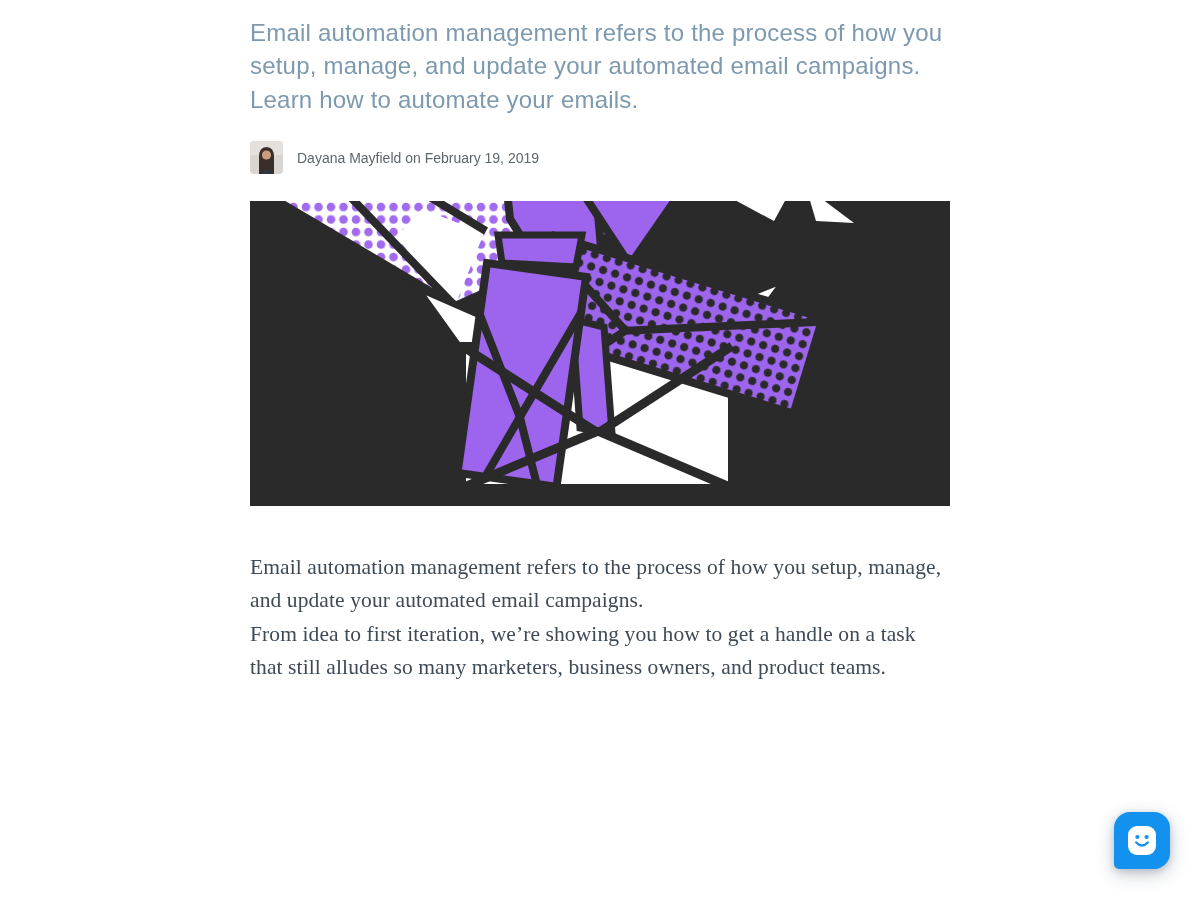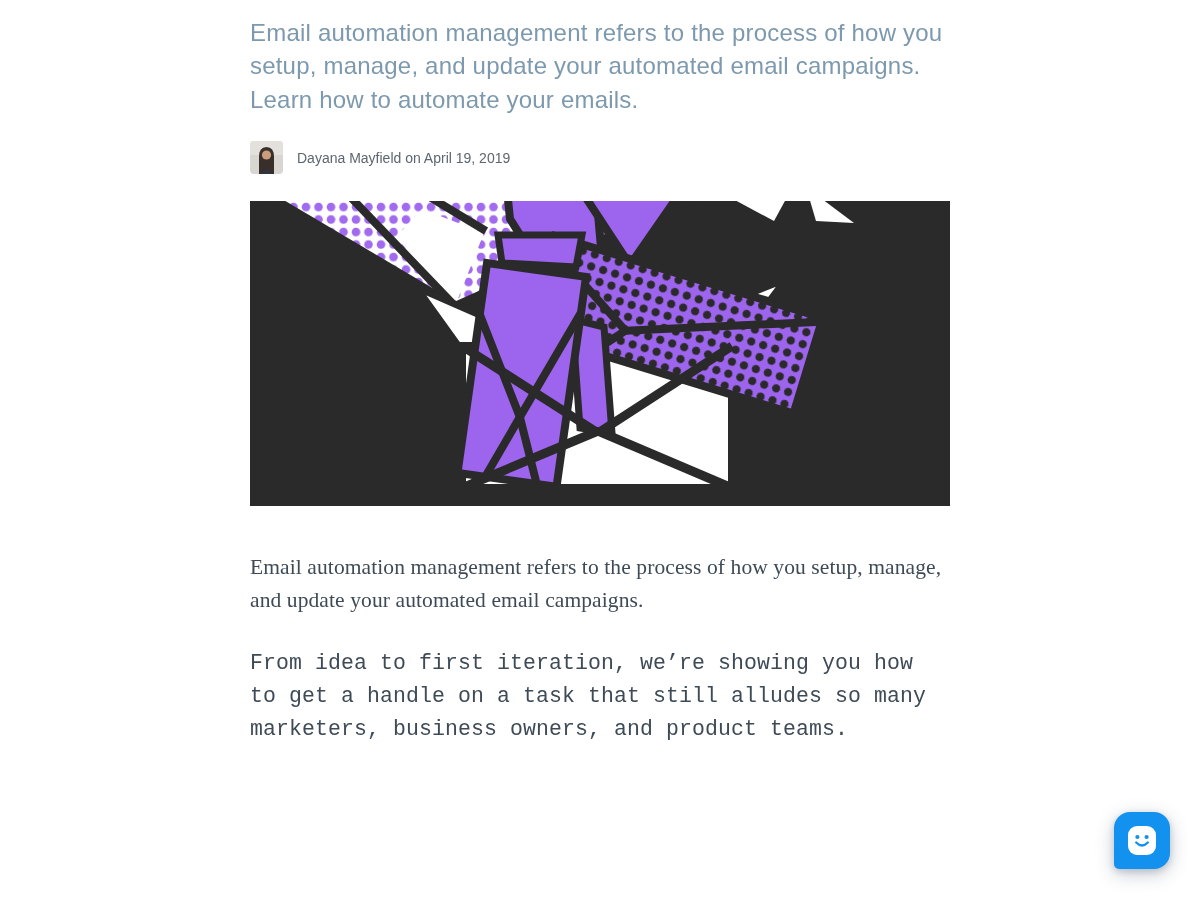"Dayana Mayfield on April 19," span.byline-text { text: April -> February }
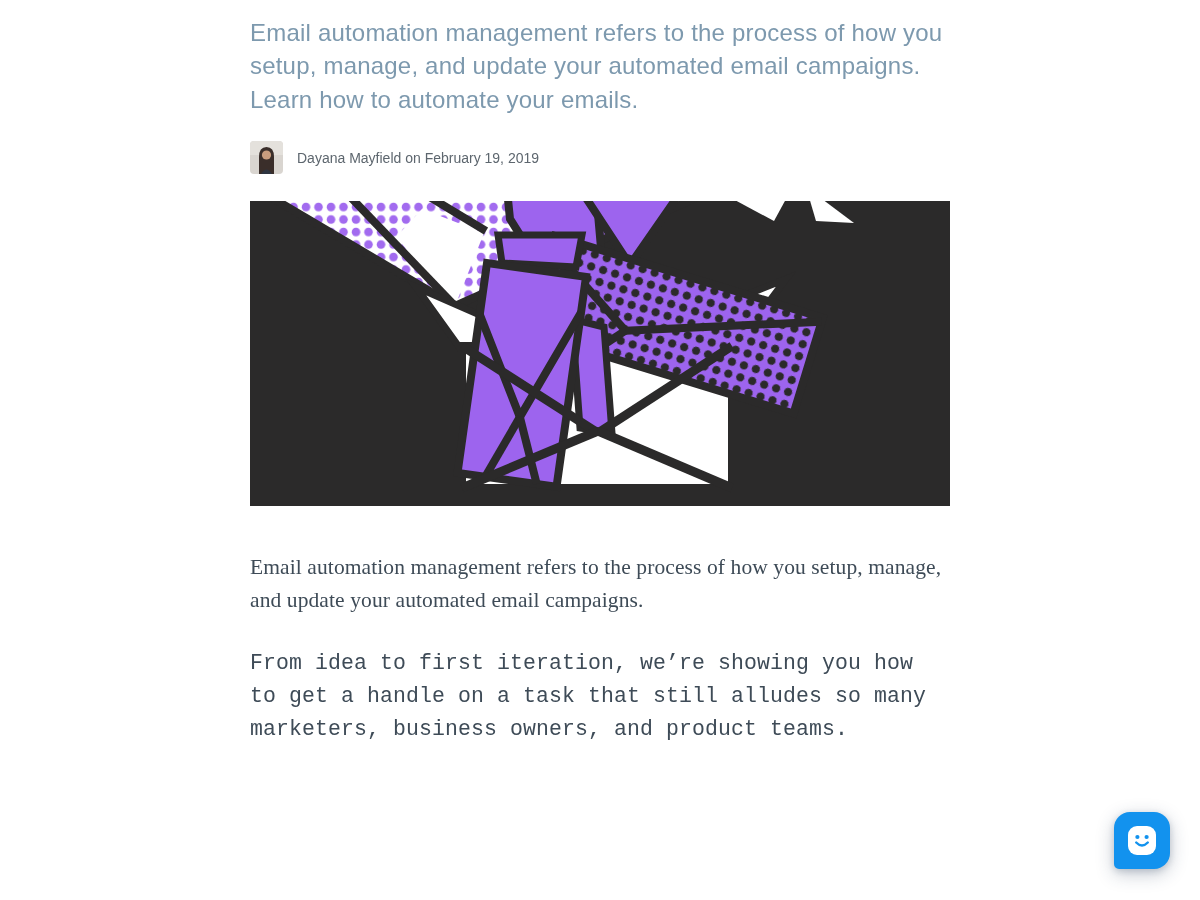"From idea to first iteration," .body-copy p + p { font-family: Liberation Mono, monospace -> none; margin-top: 29px -> none }
